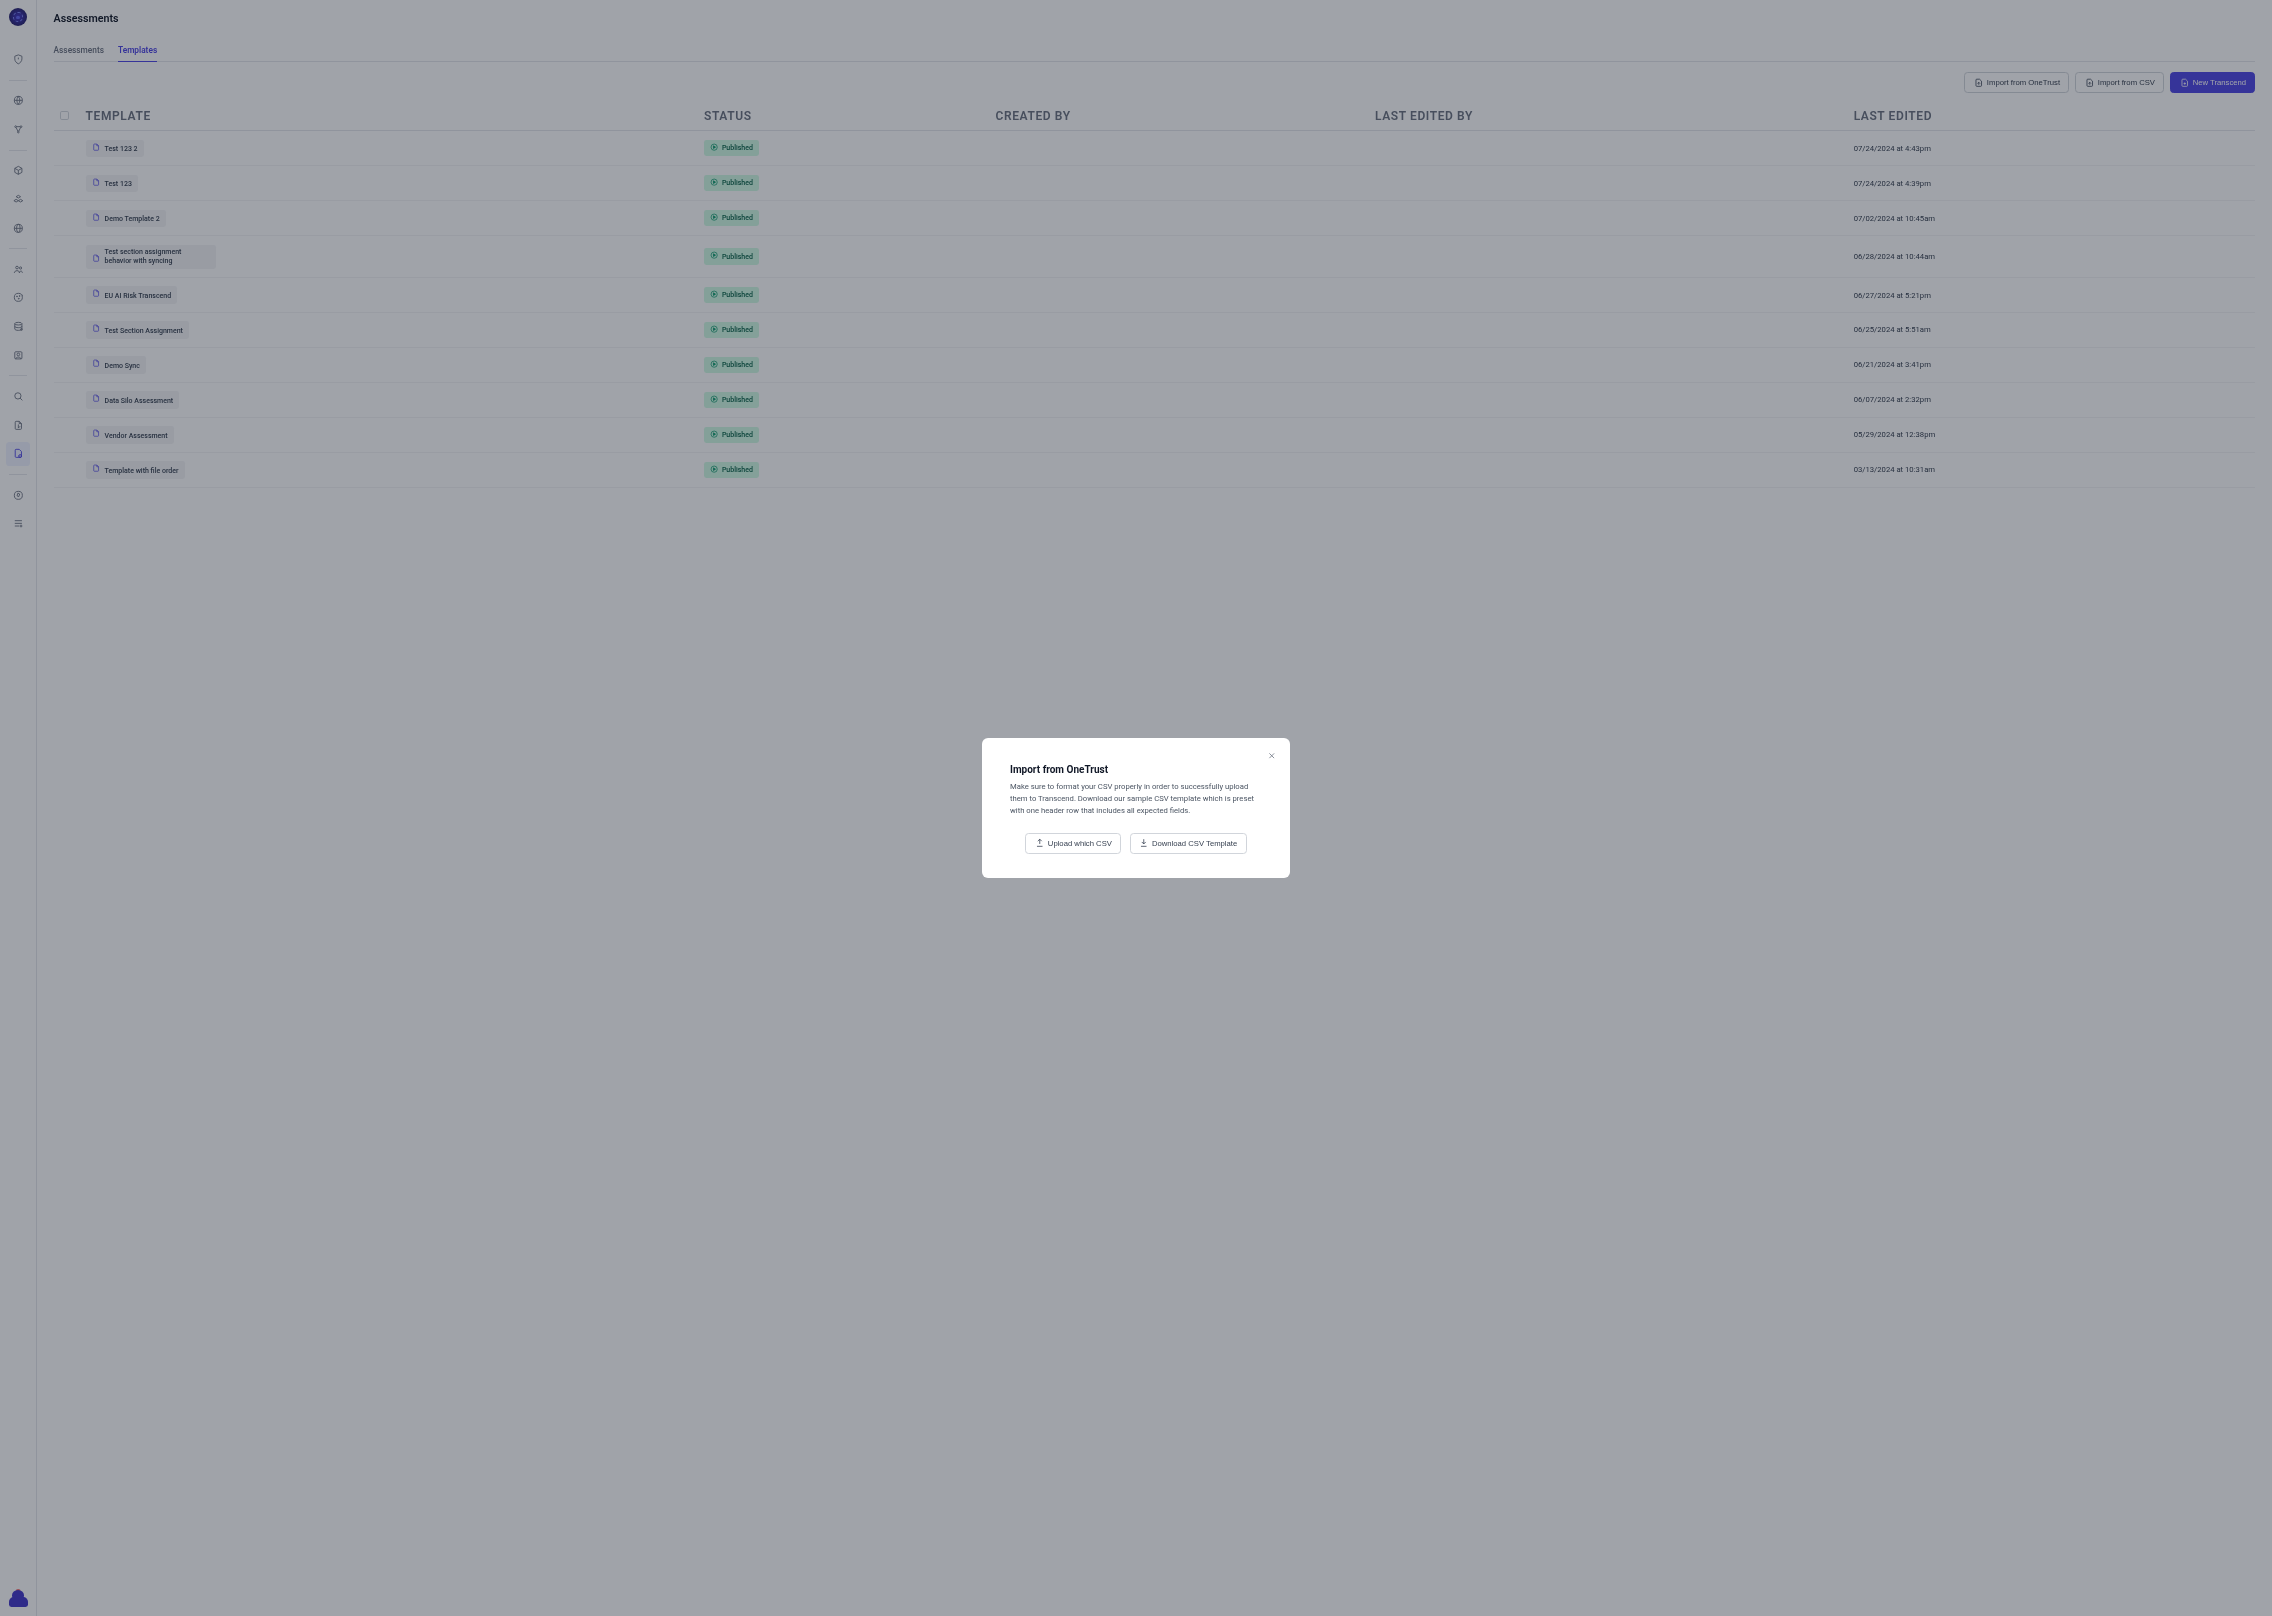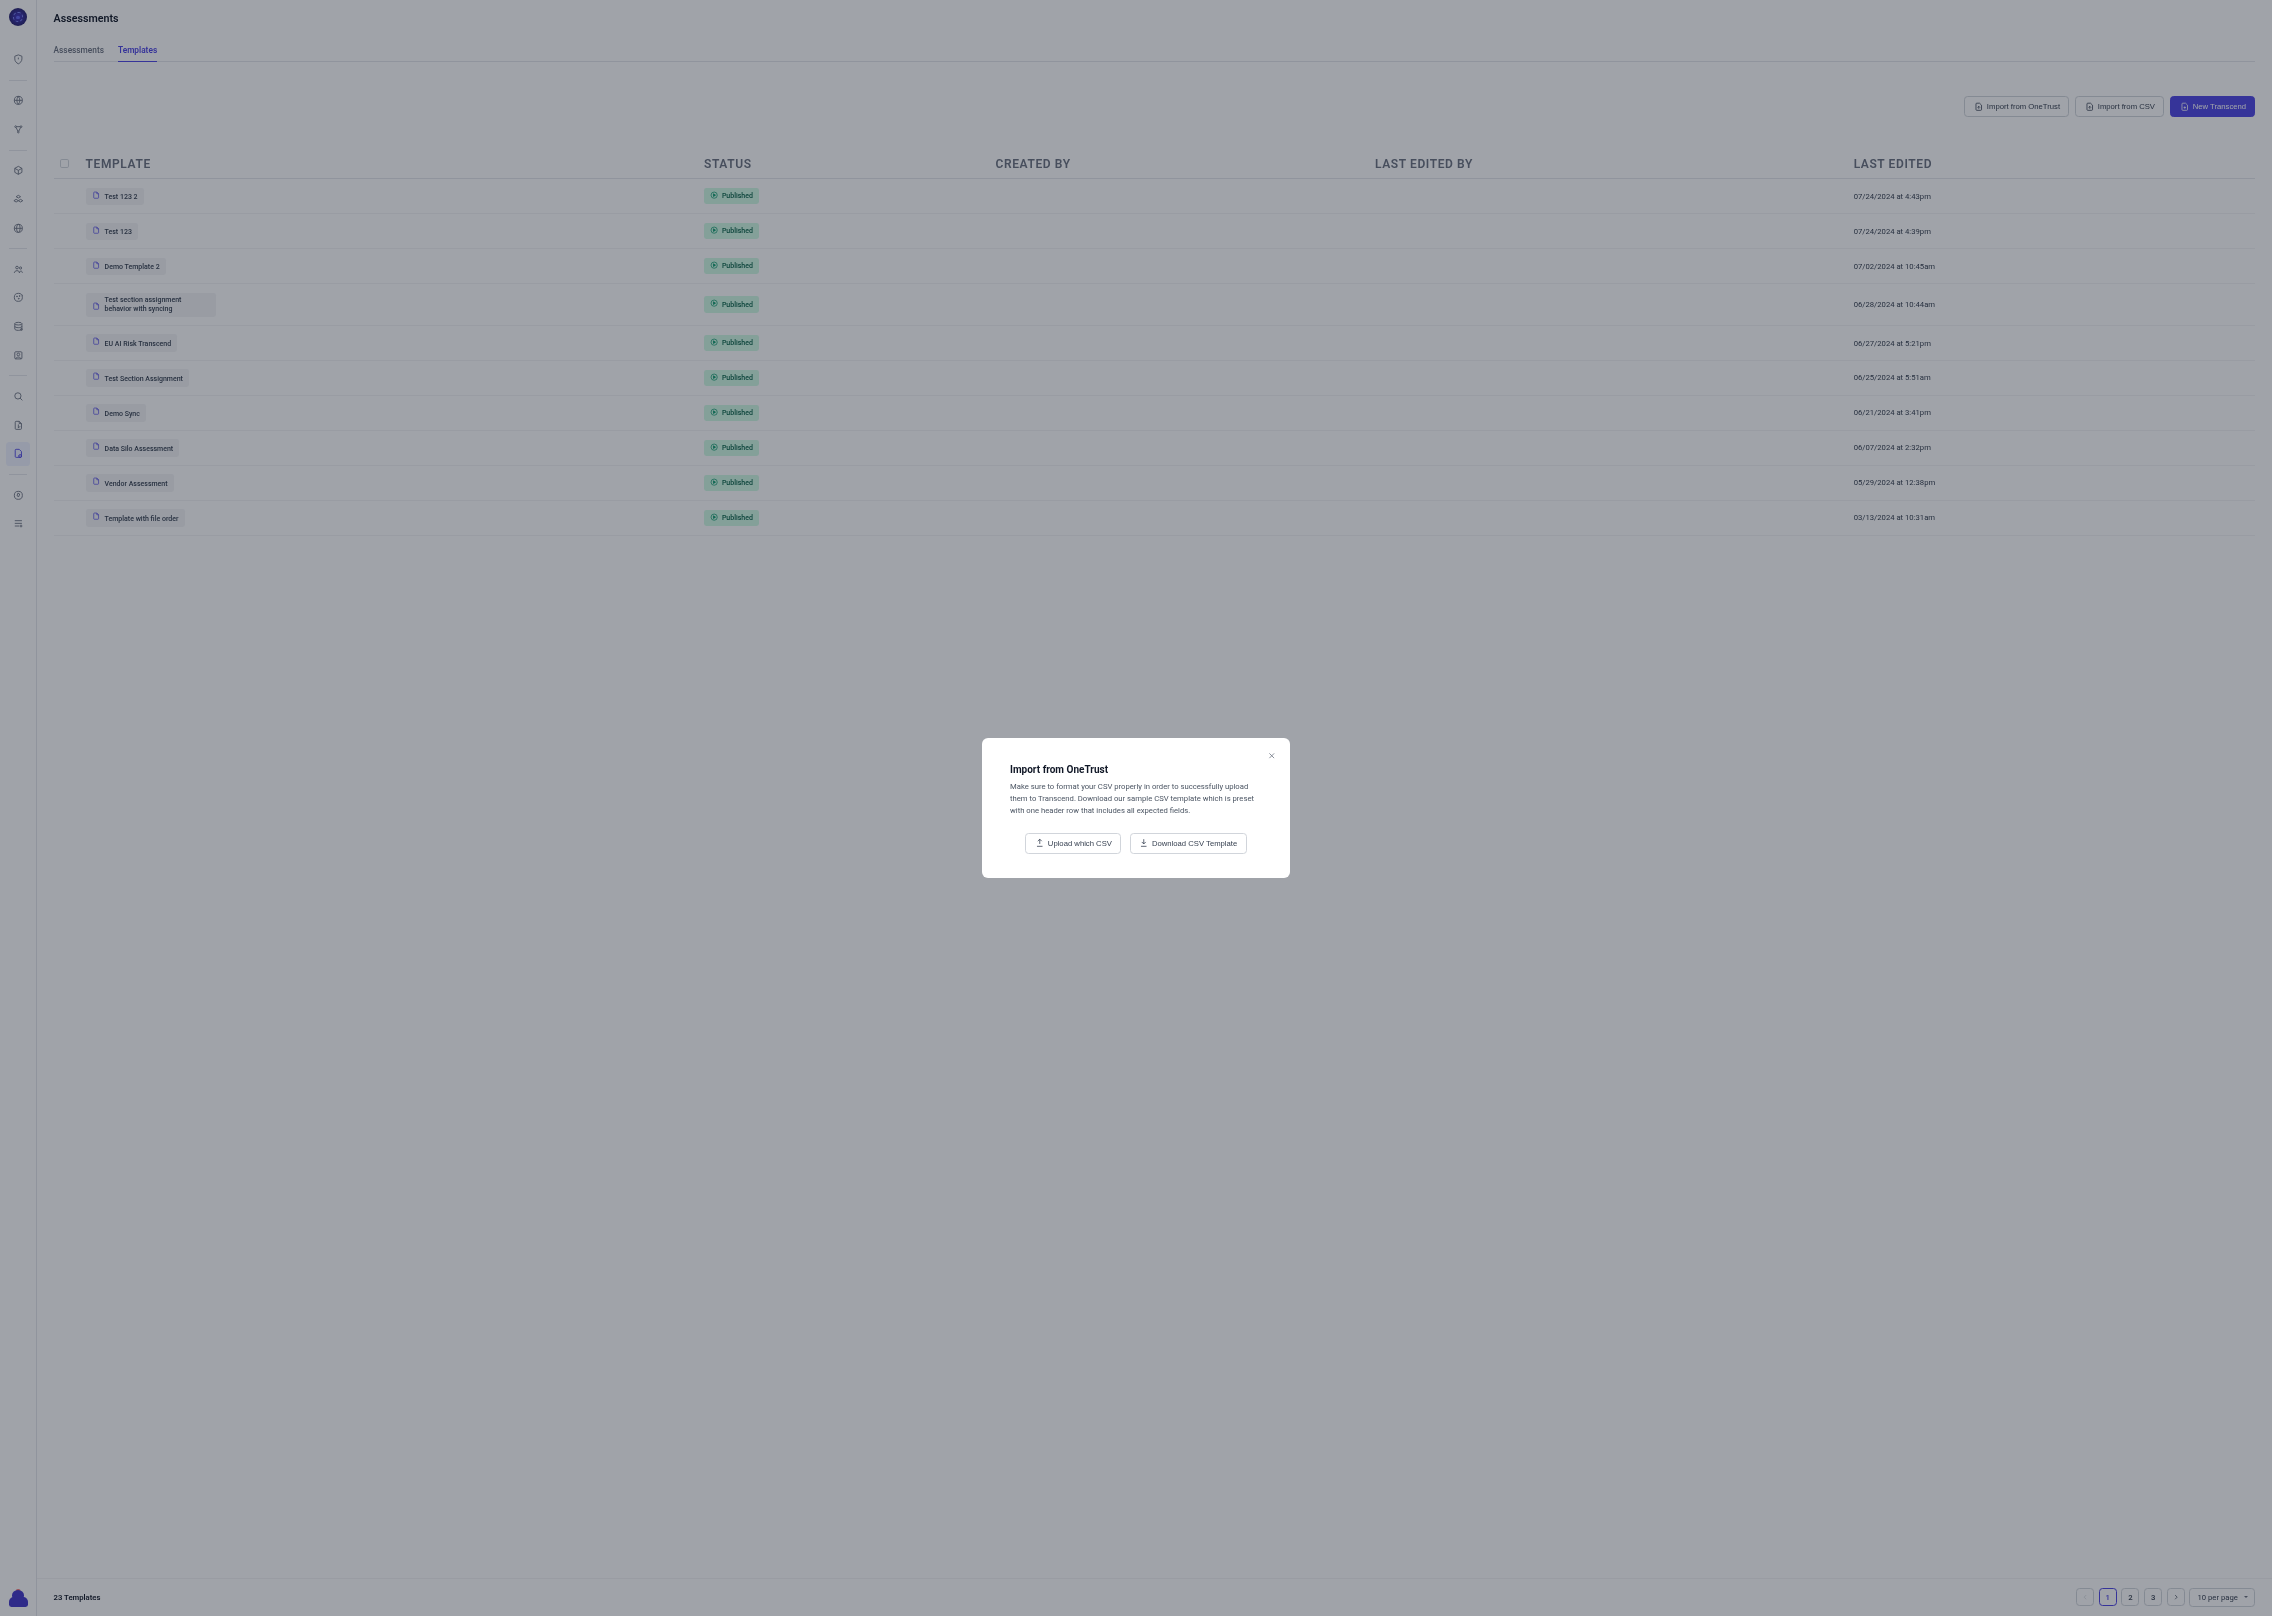"Assessments" .main { gap: 24px -> none }
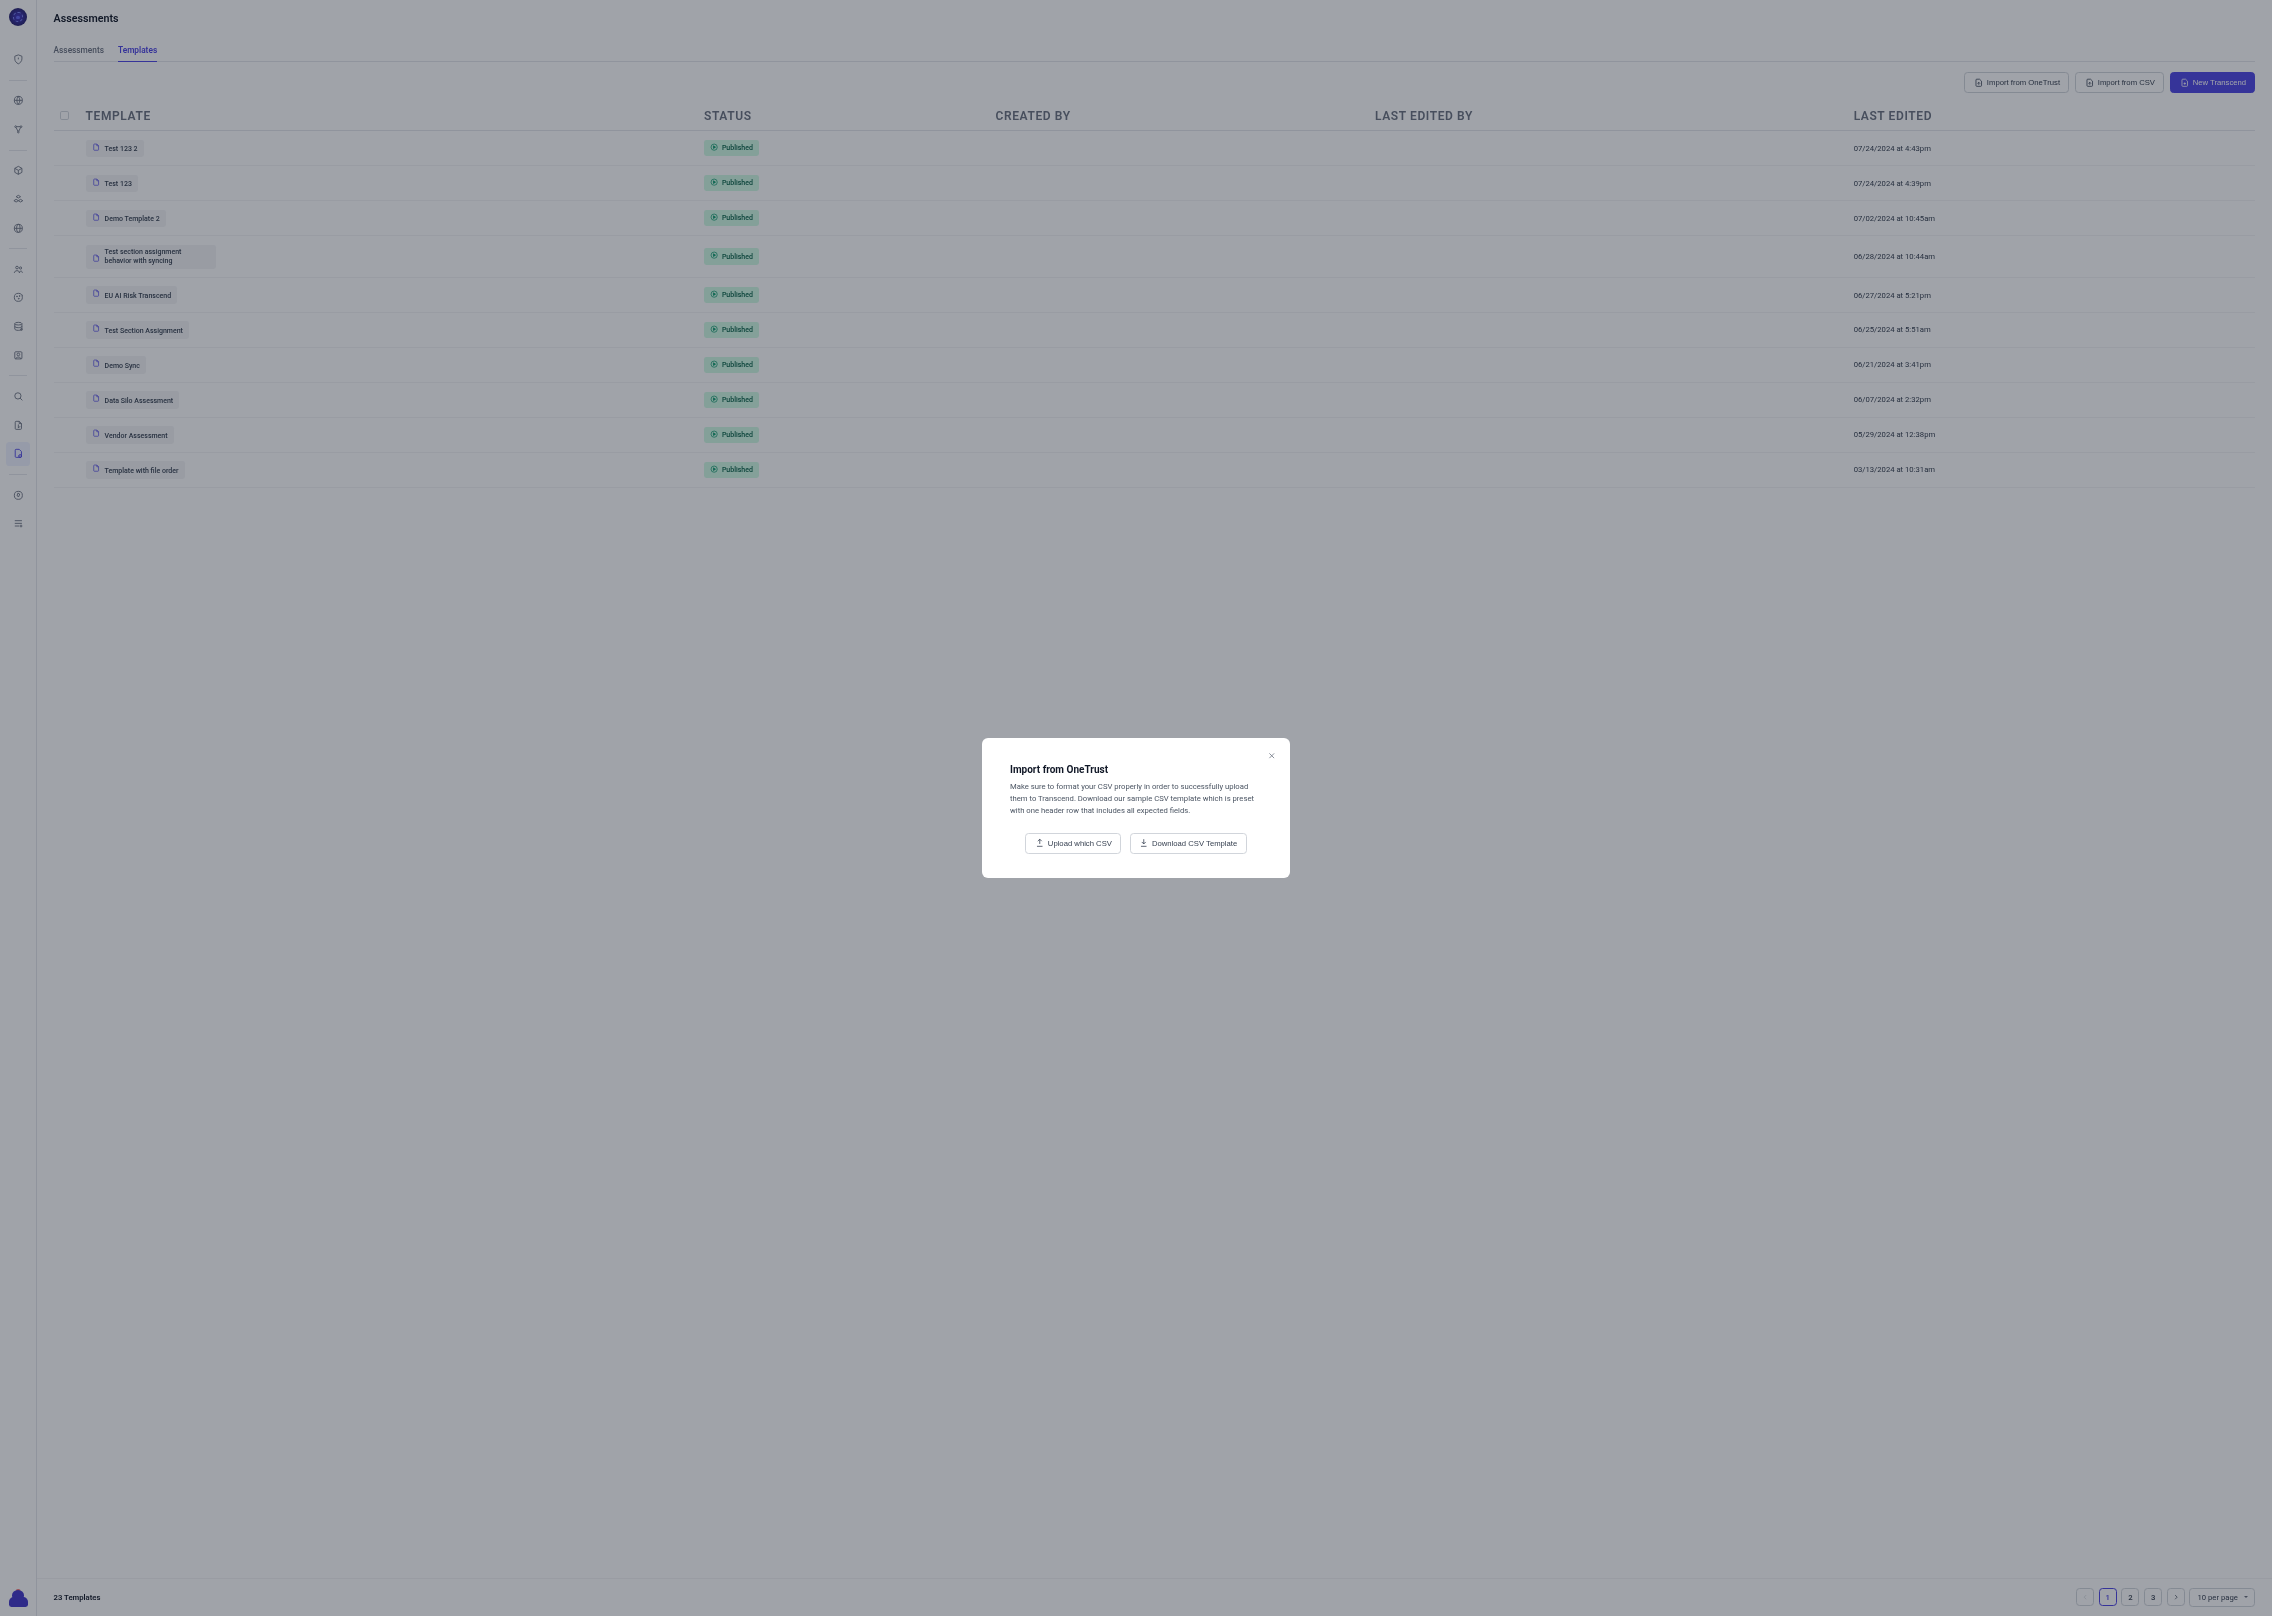"23 Templates" div.footer { html: <div> <div>23 Templates</div> <div> <div> <svg> <path></path> </svg> </div> <div>1</div> <div>2</div> <div>3</div> <div> <svg> <path></path> </svg> </div> <div>10 per page</div> </div> </div> -> none }
